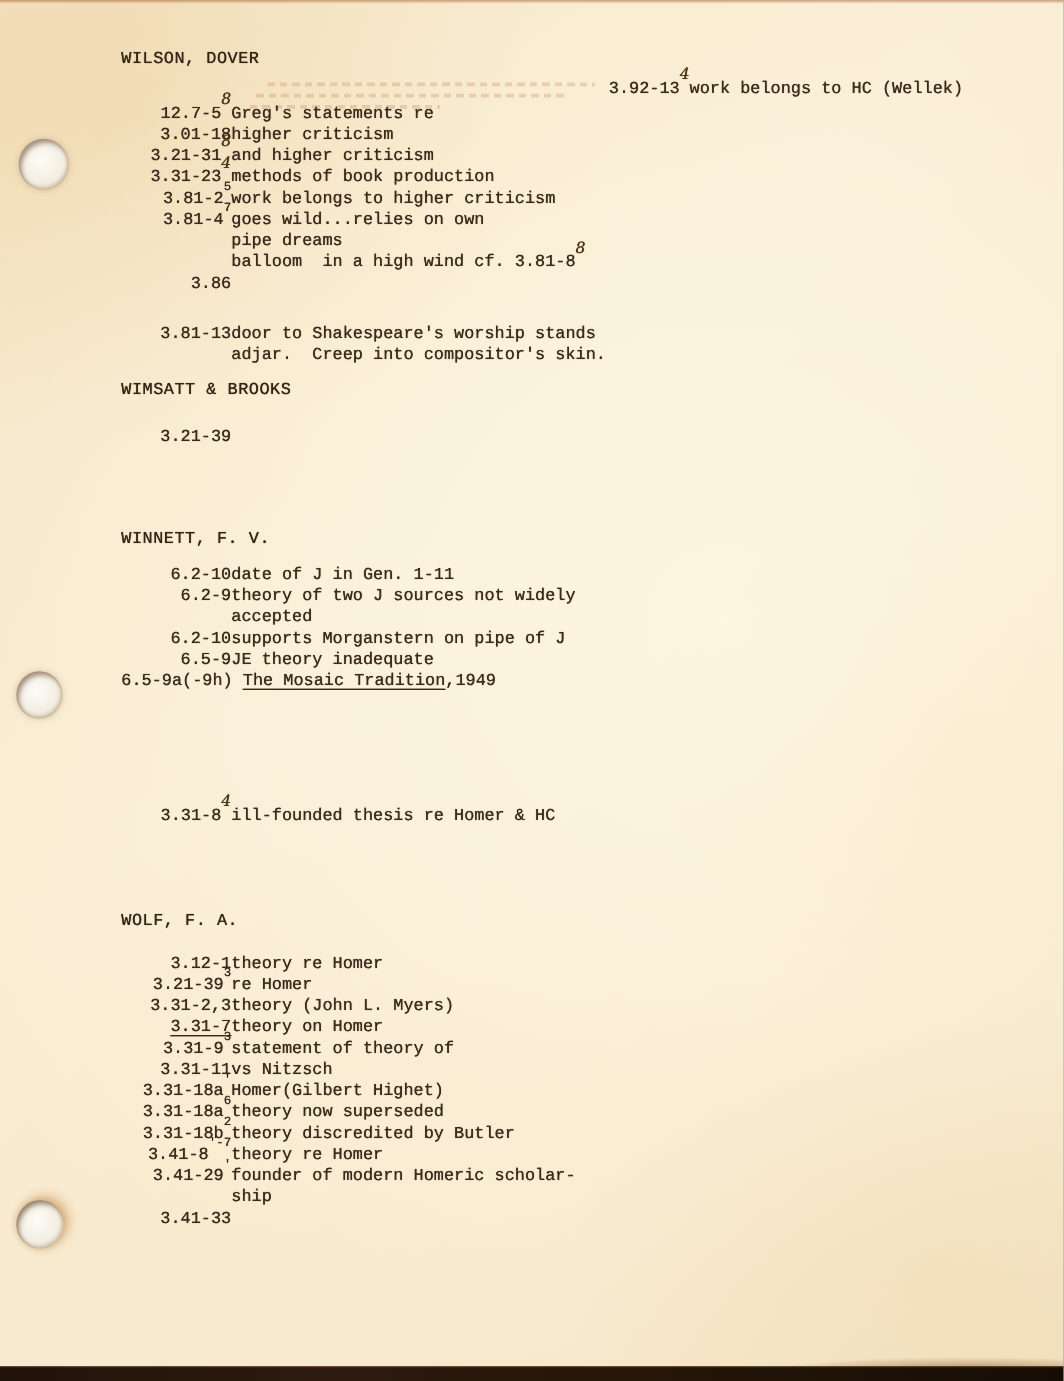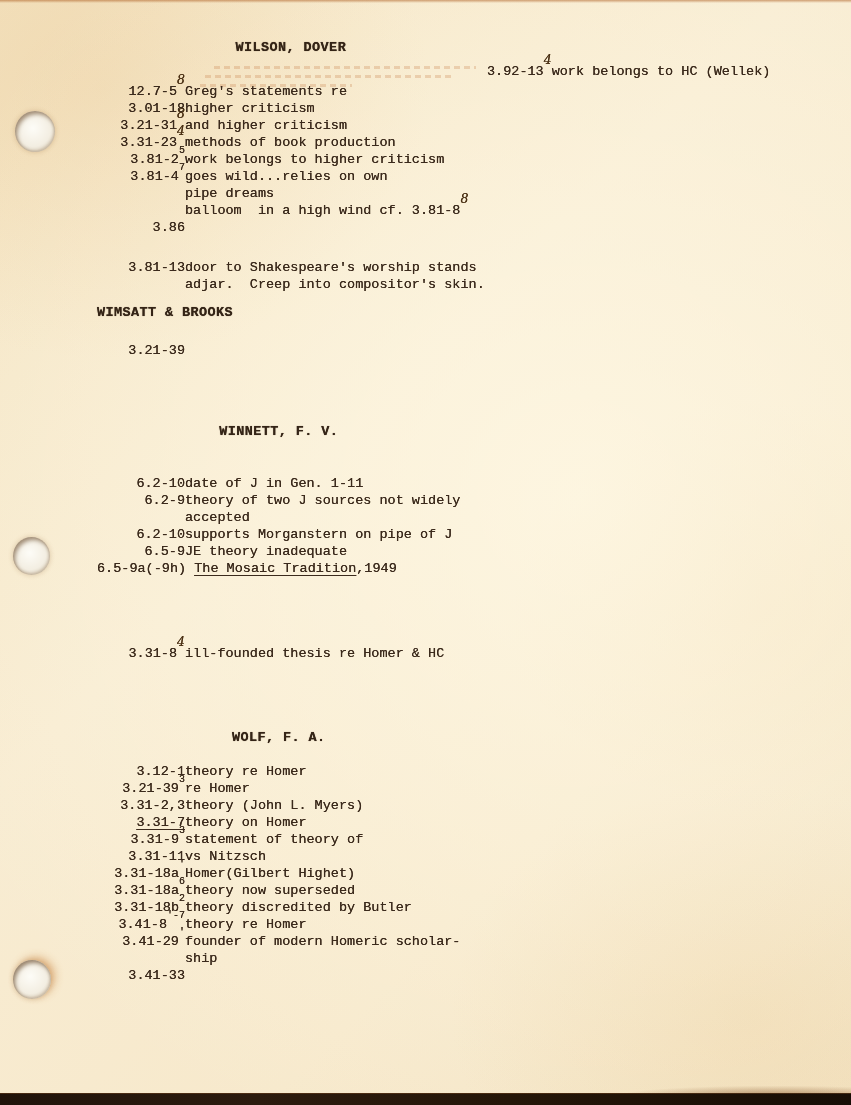"WILSON, DOVER" .heading { font-weight: bold -> normal; text-align: center -> none }
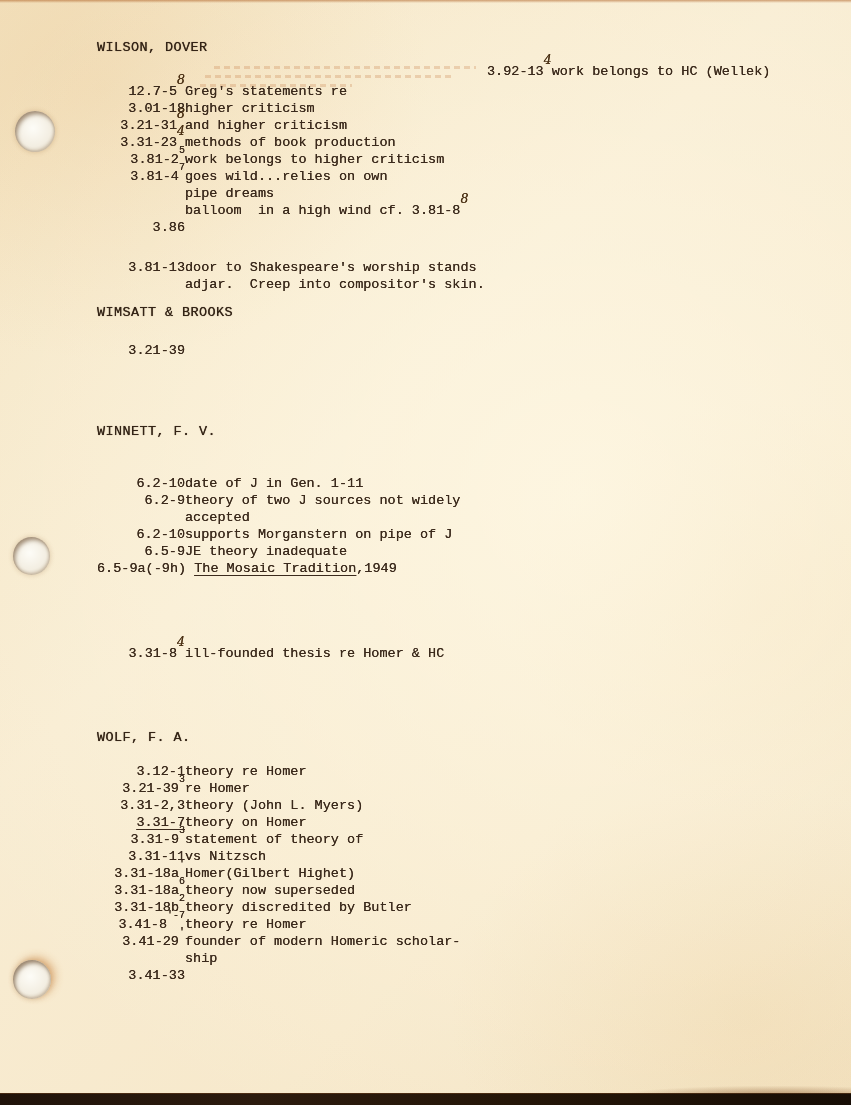"WINNETT, F. V." .section-2 .heading { margin-bottom: 36px -> 13px }
